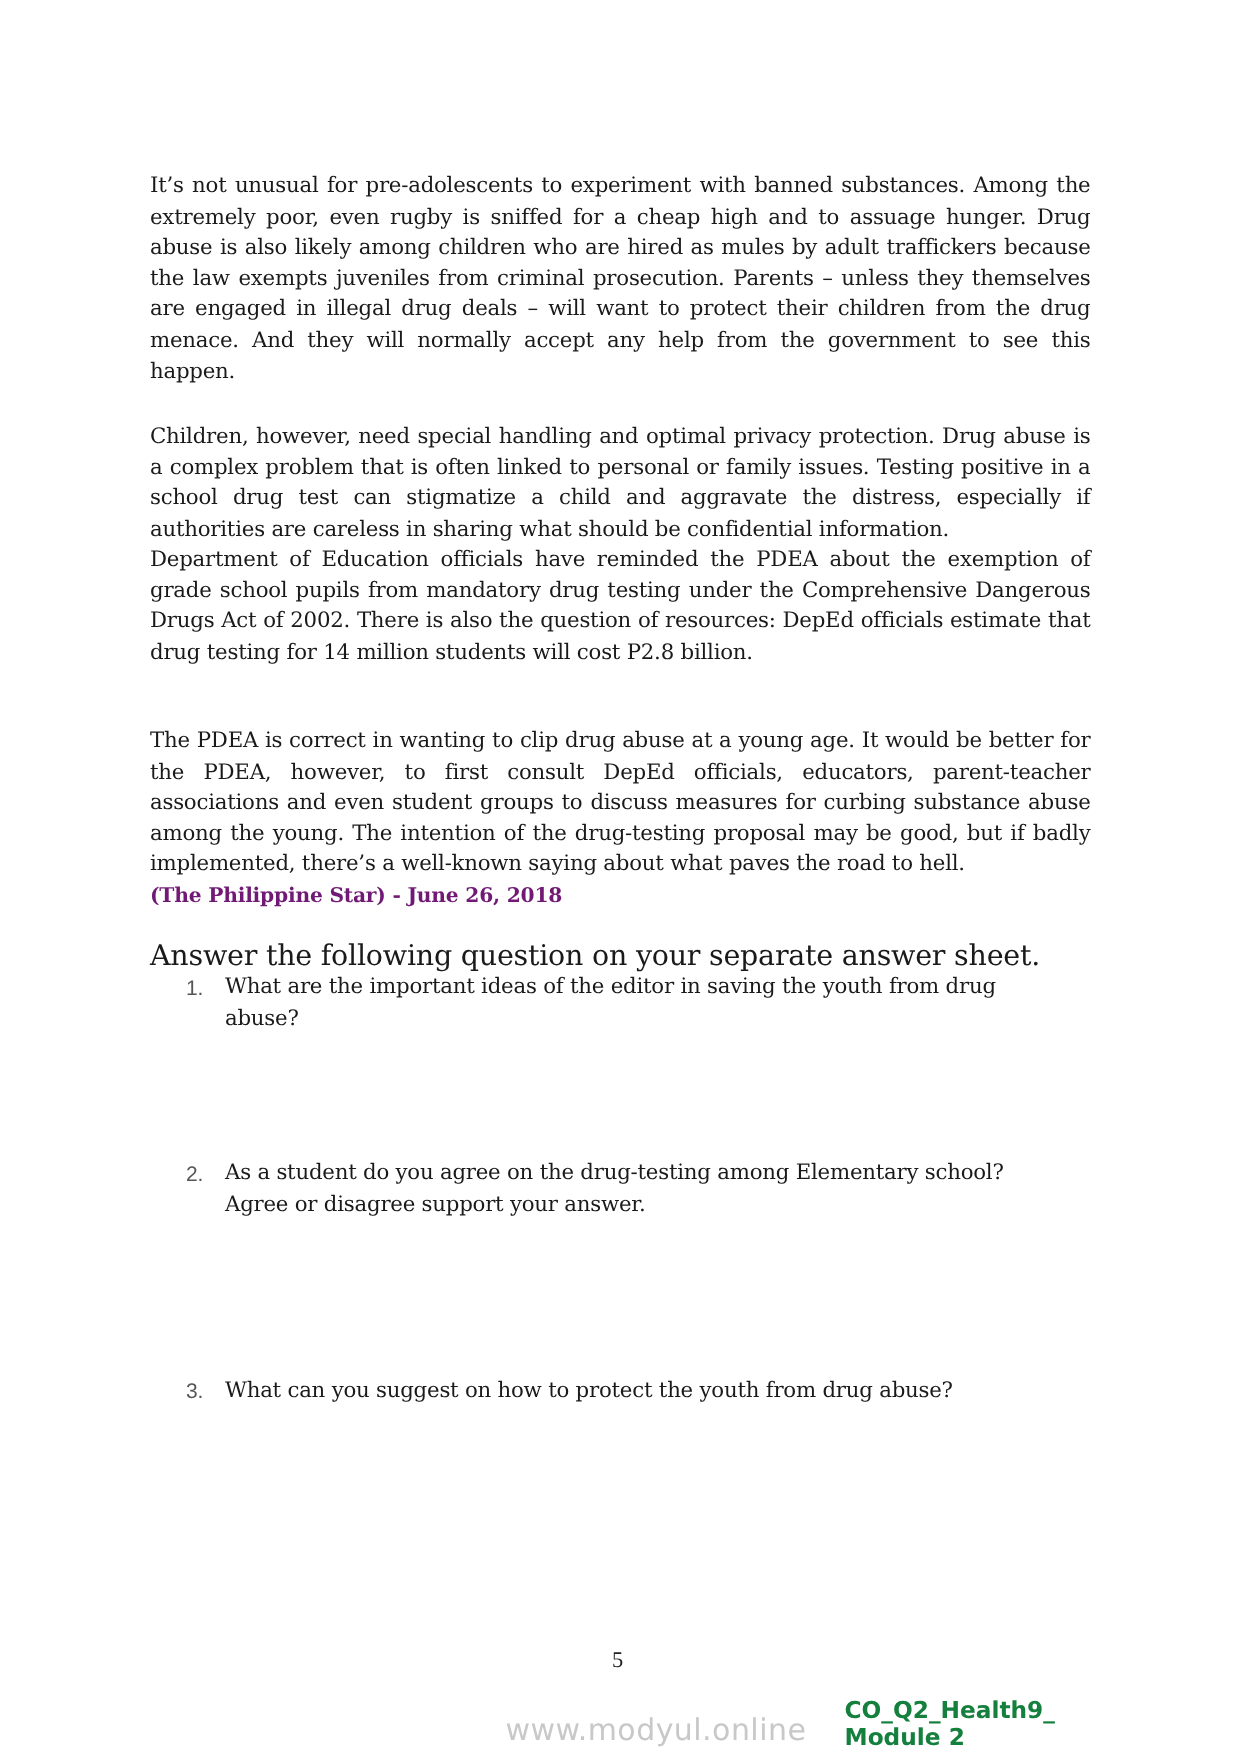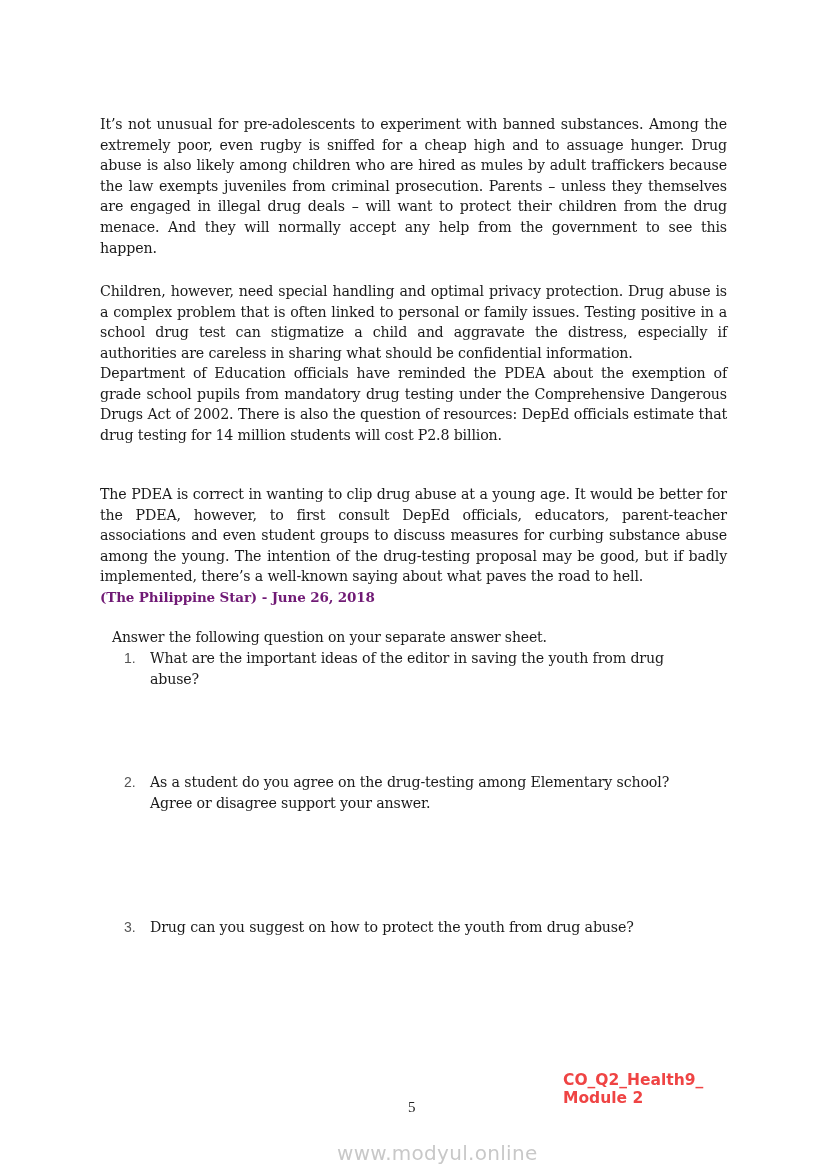"Answer the following question on" .instruction { font-size: 14px -> 19px; left: 112px -> 100px }
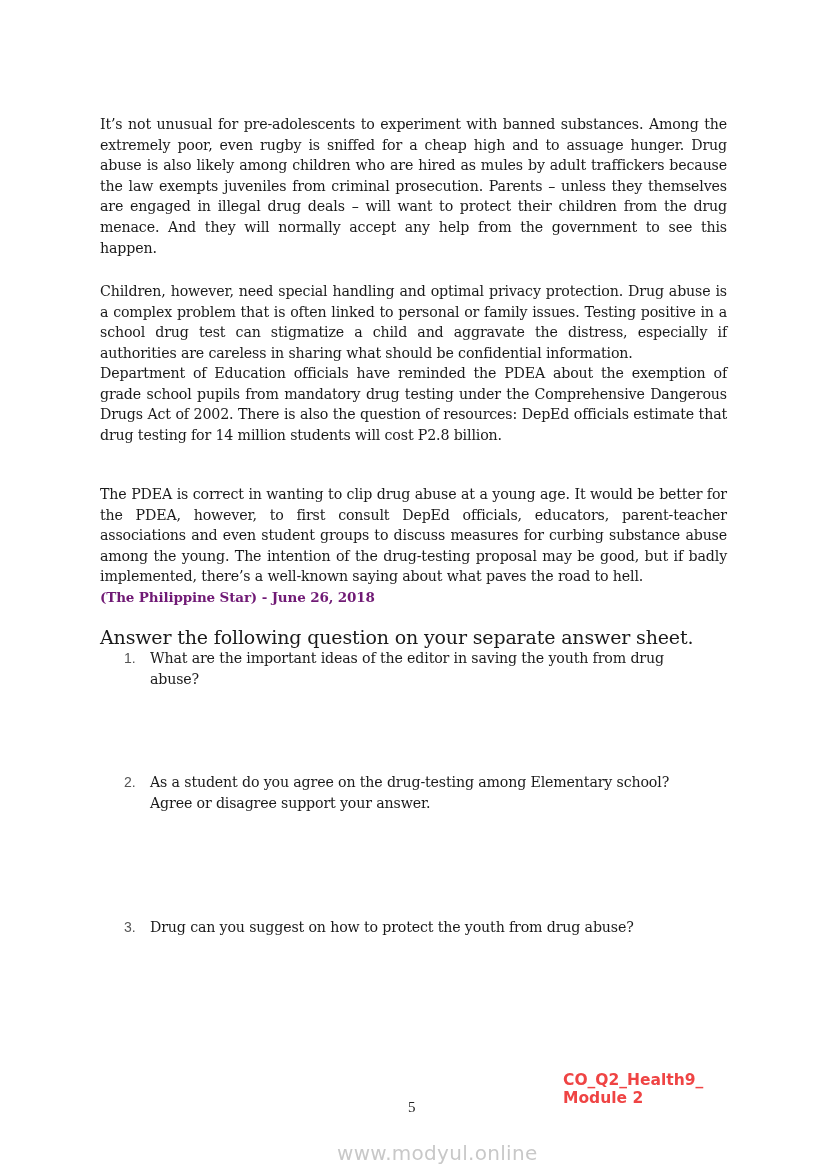"Drug can you suggest on" span.q-text { text: Drug -> What }
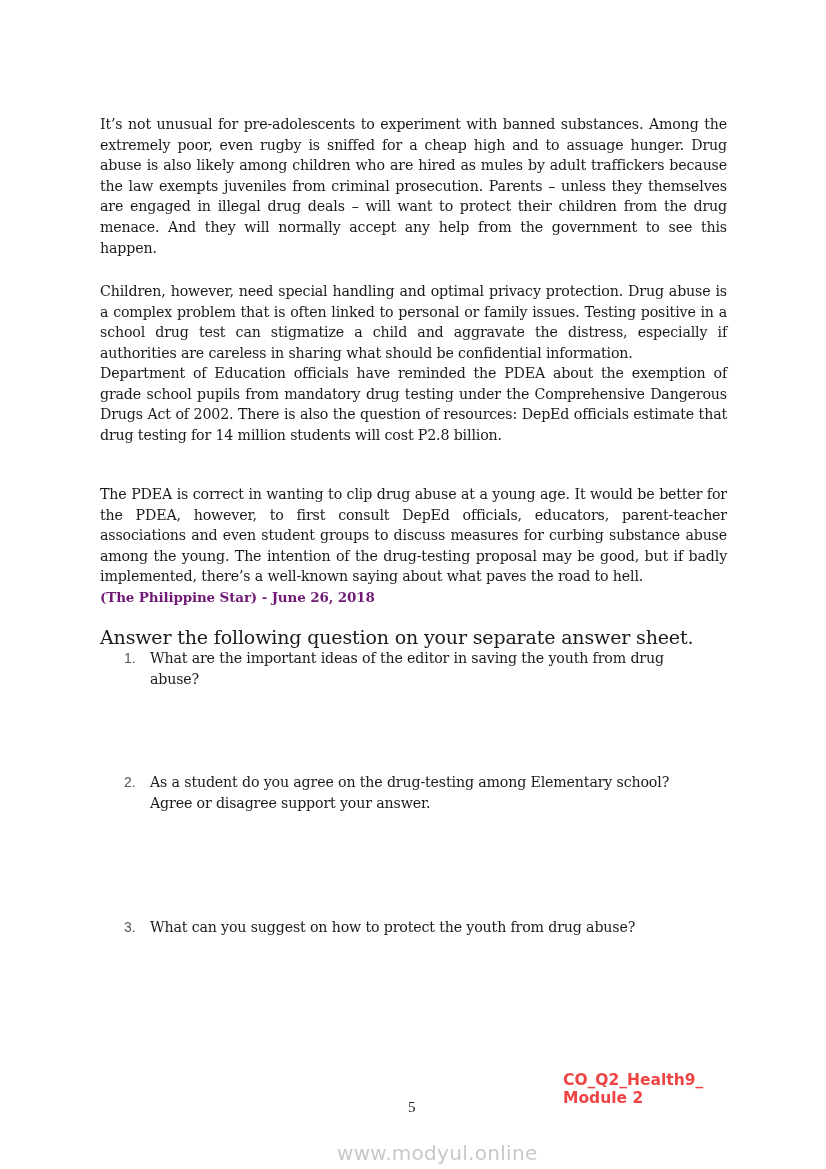"CO_Q2_Health9_ Module 2" .module-code { color: #ef4444 -> #15803d; top: 1056px -> 1116px }
